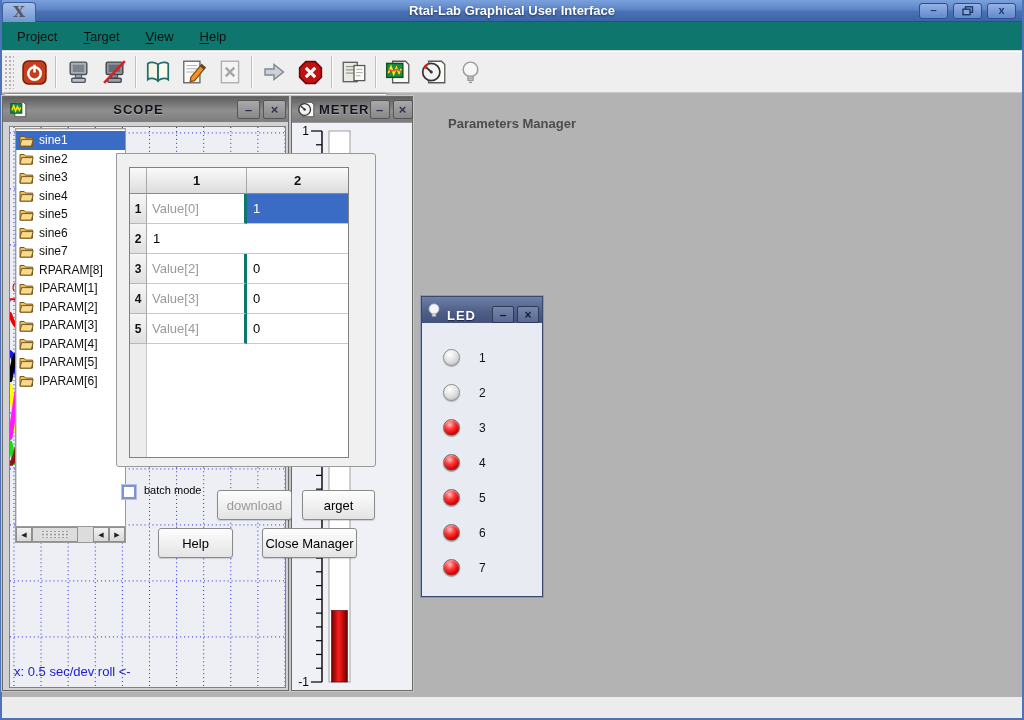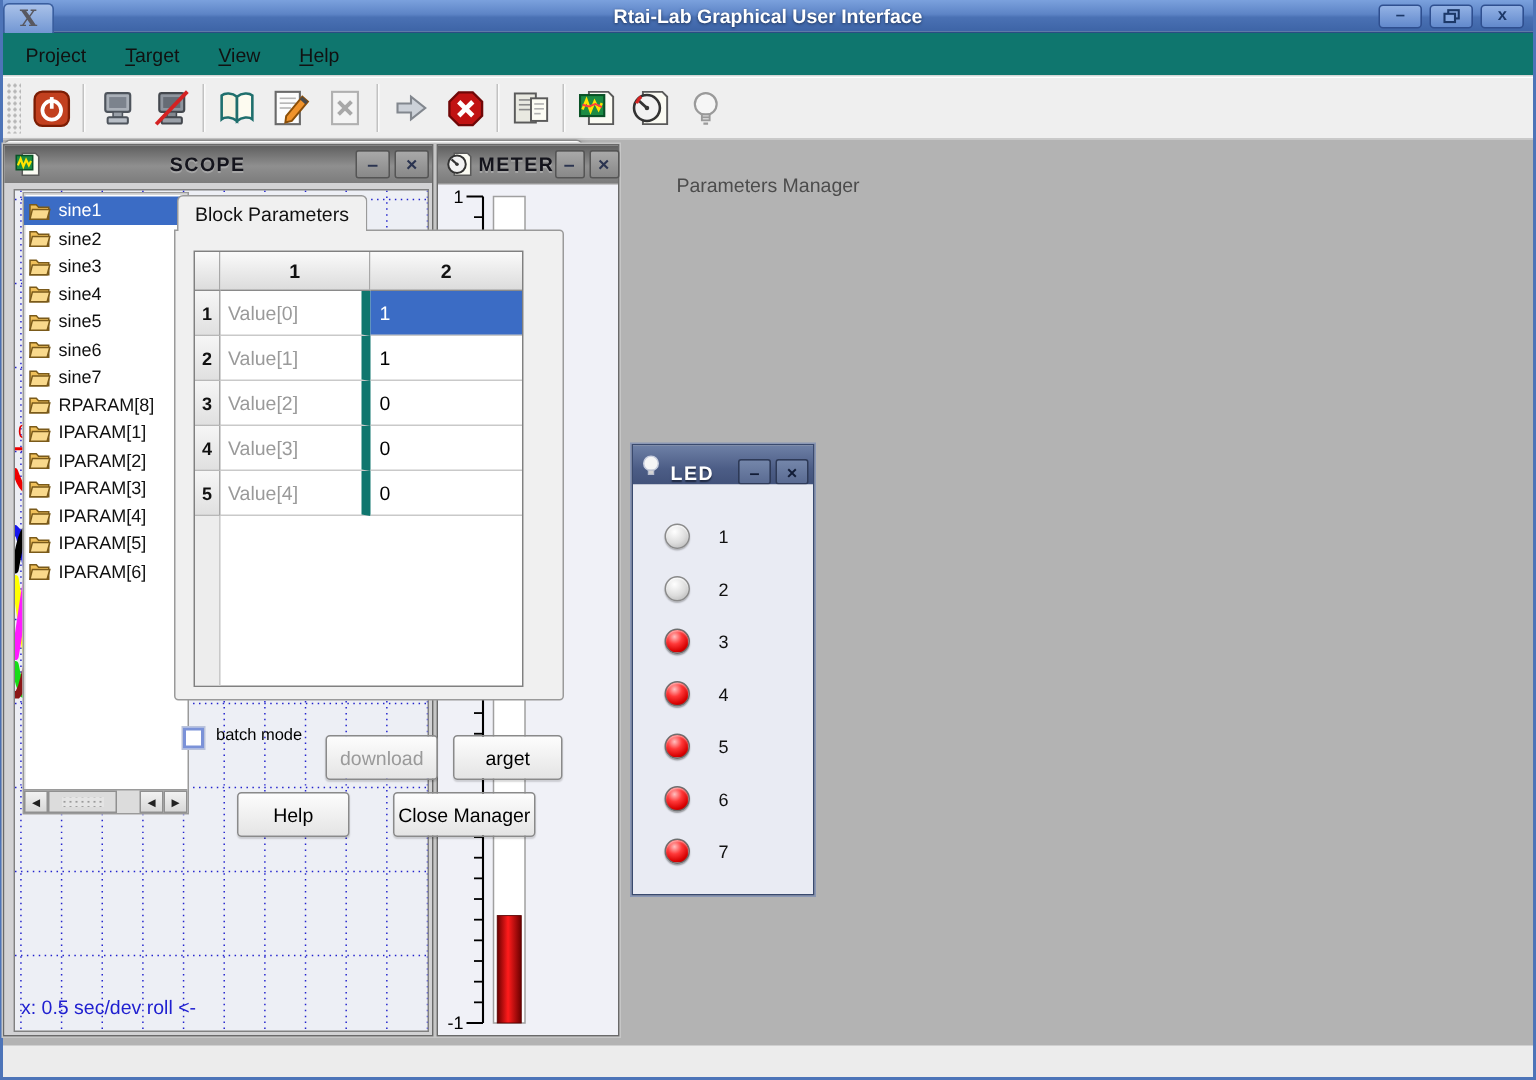"Parameters Manager" .pm-title .w-text { font-weight: normal -> bold }
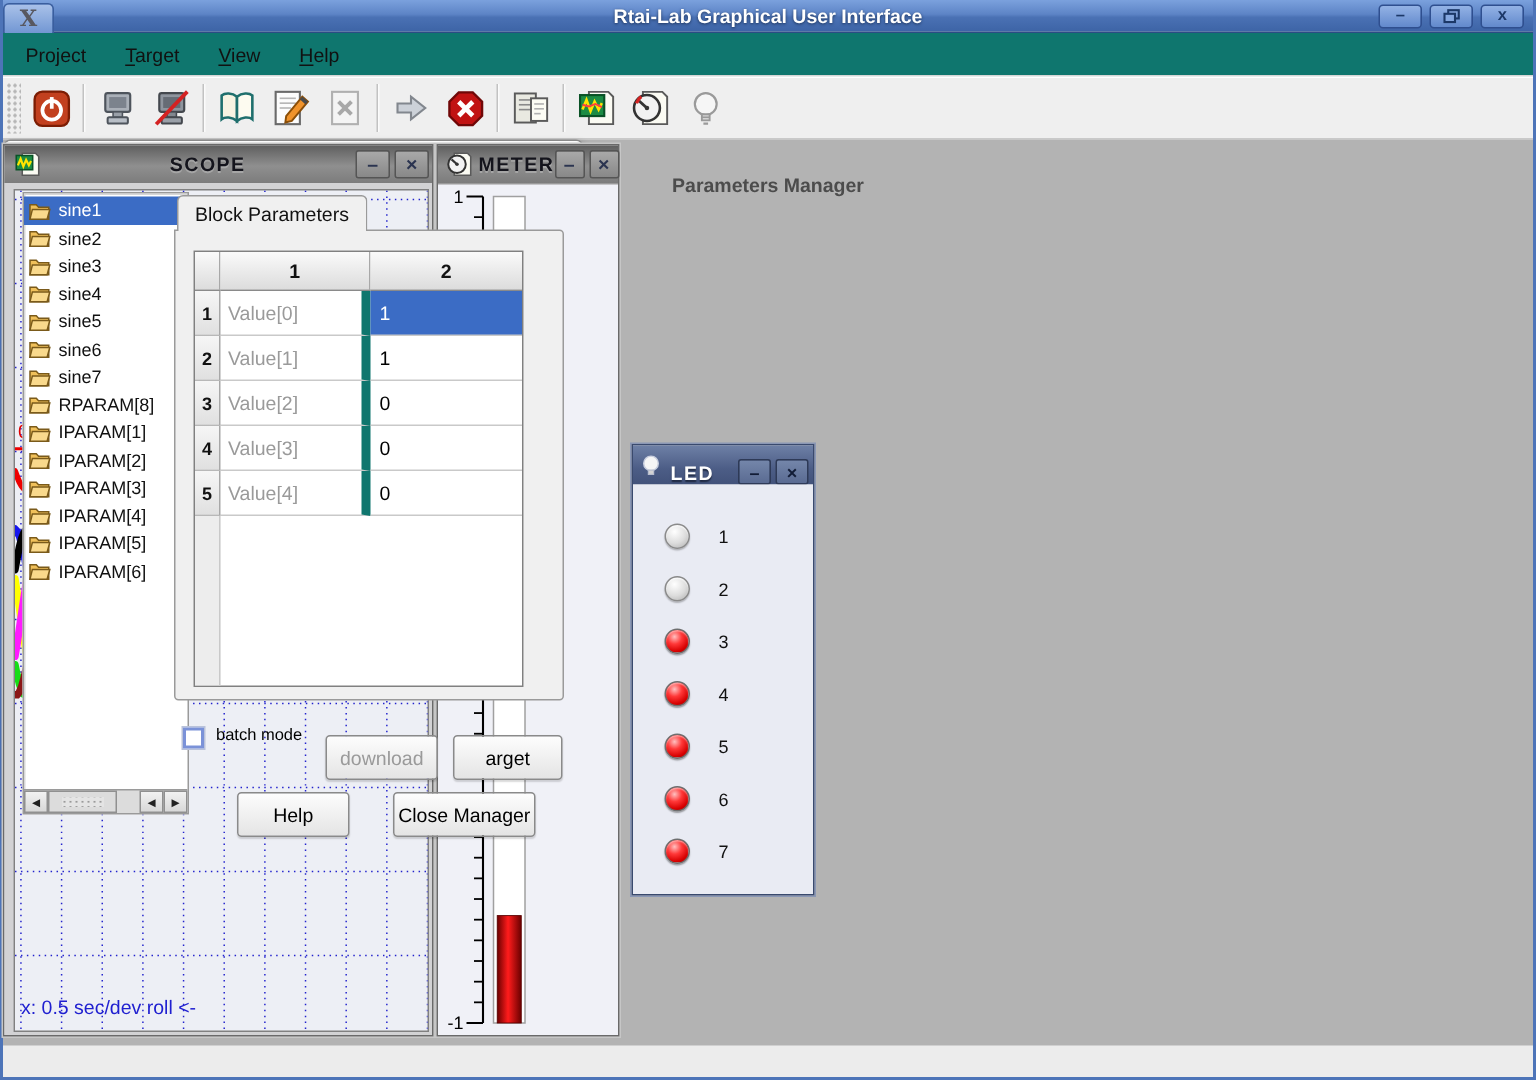"Block Parameters" div.pm-tab { html: <div>Block Parameters</div> -> none }
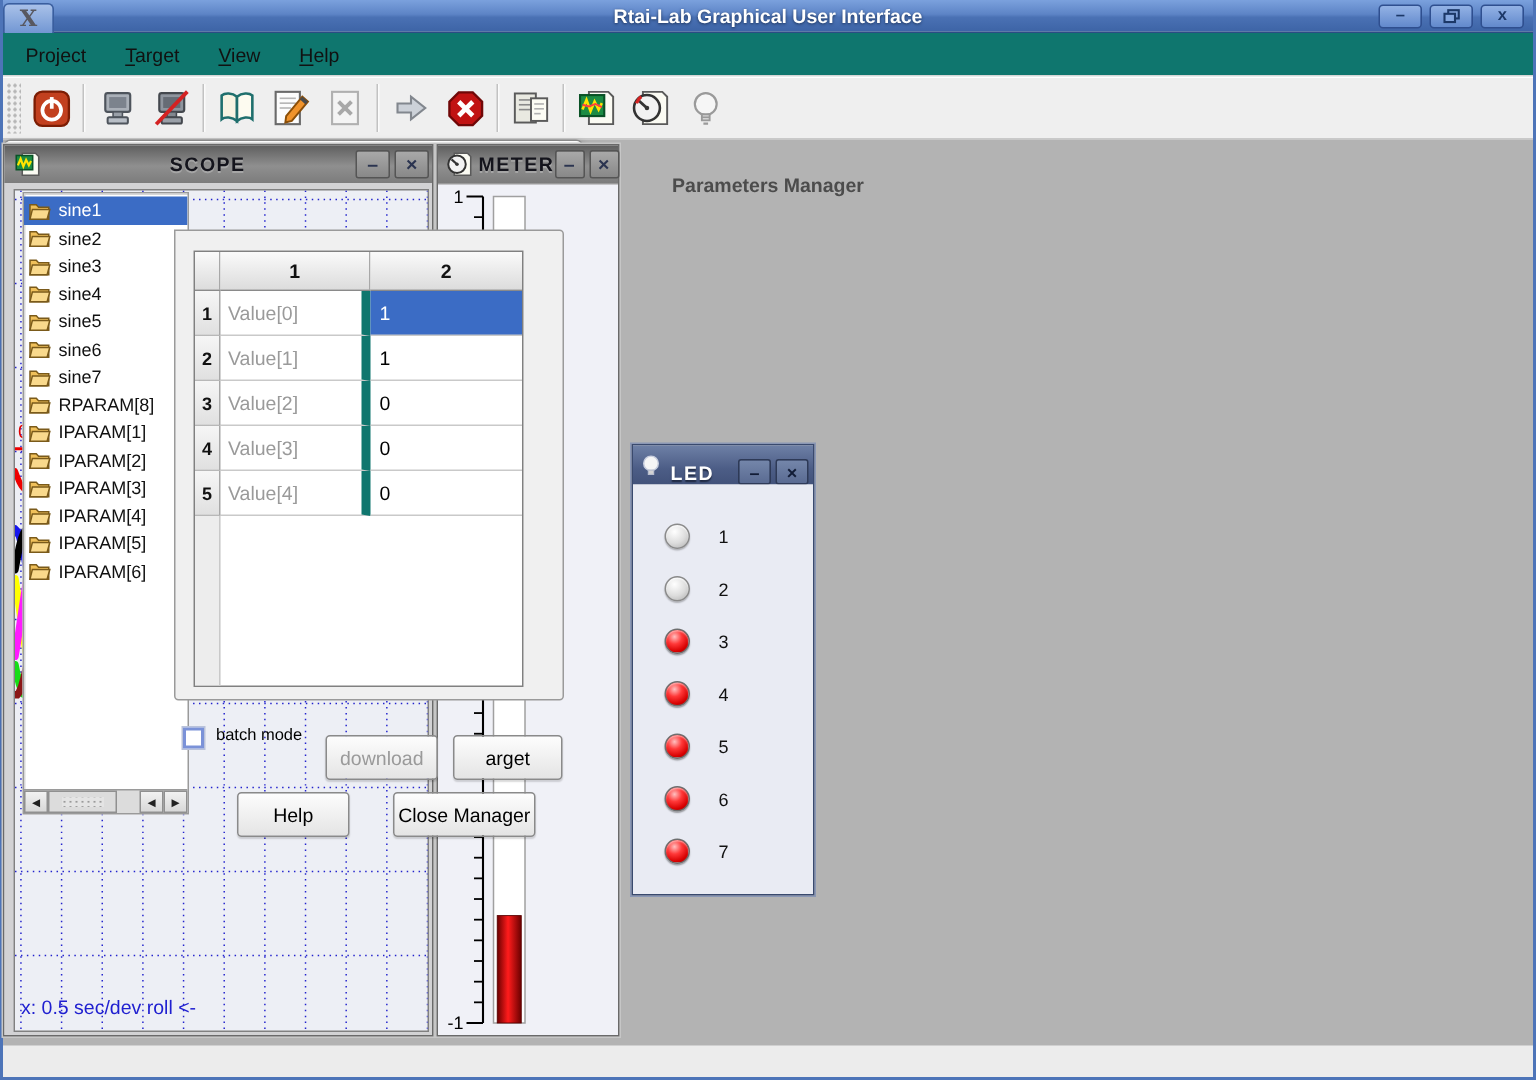"Value[0]" .tname { border-right: 6px solid #0f766e -> 3px solid #0f766e }
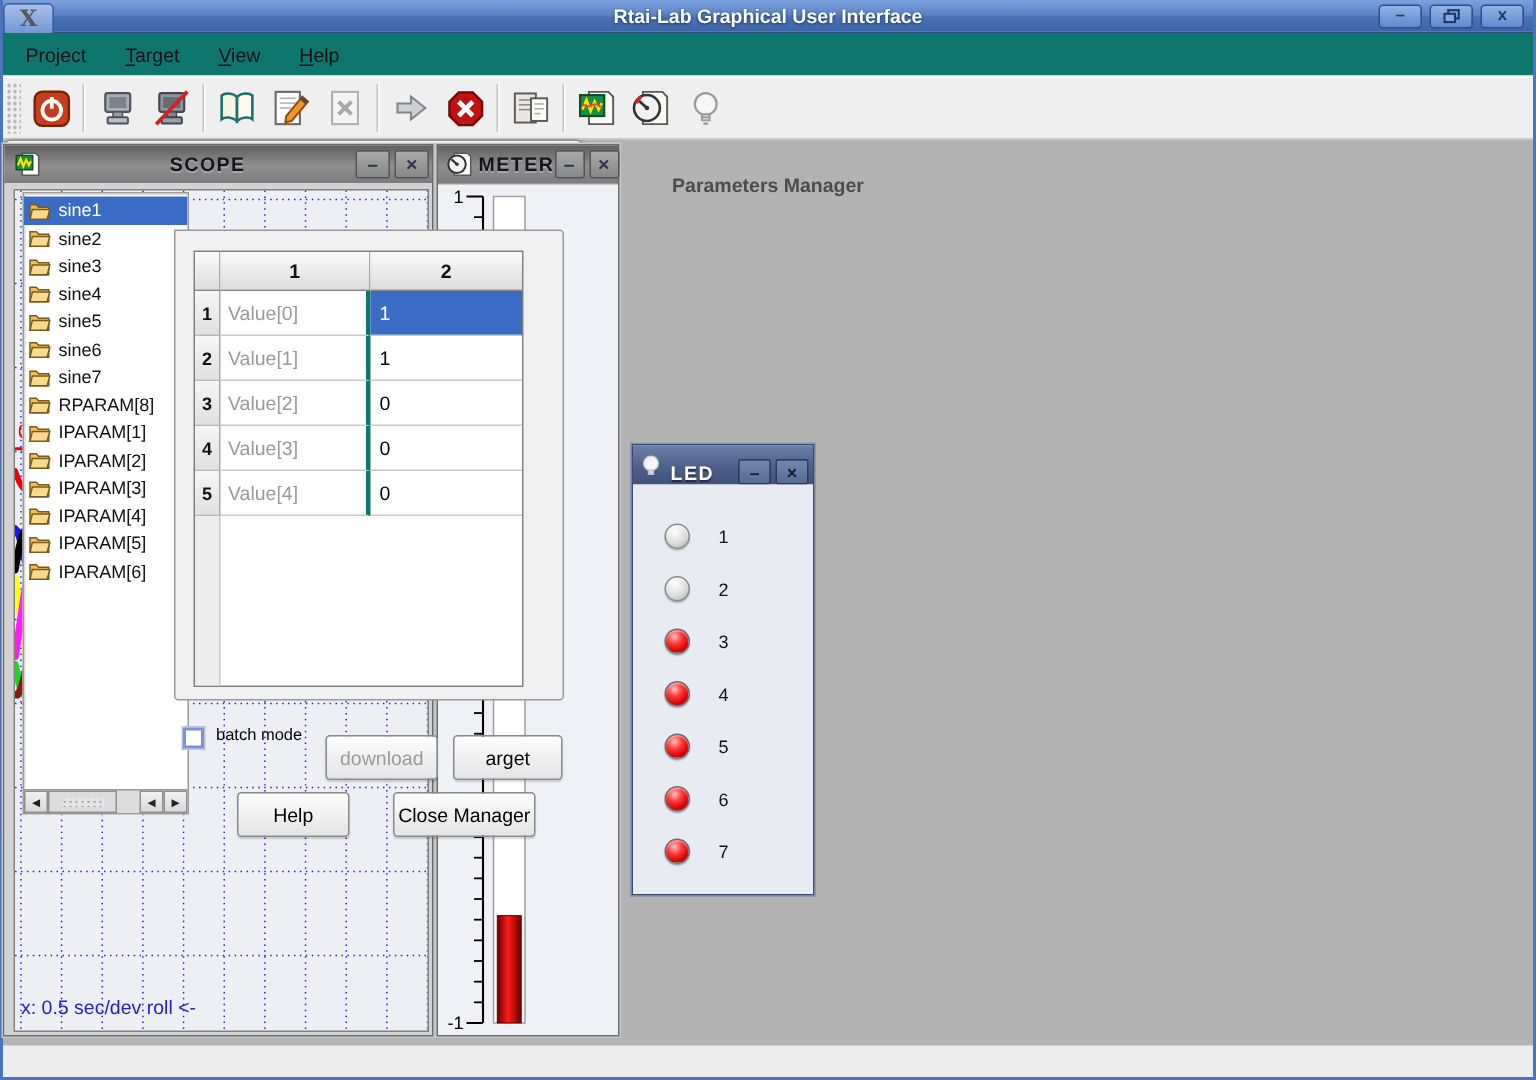"Value[1]" div.tname { html: <div>Value[1]</div> -> none }
